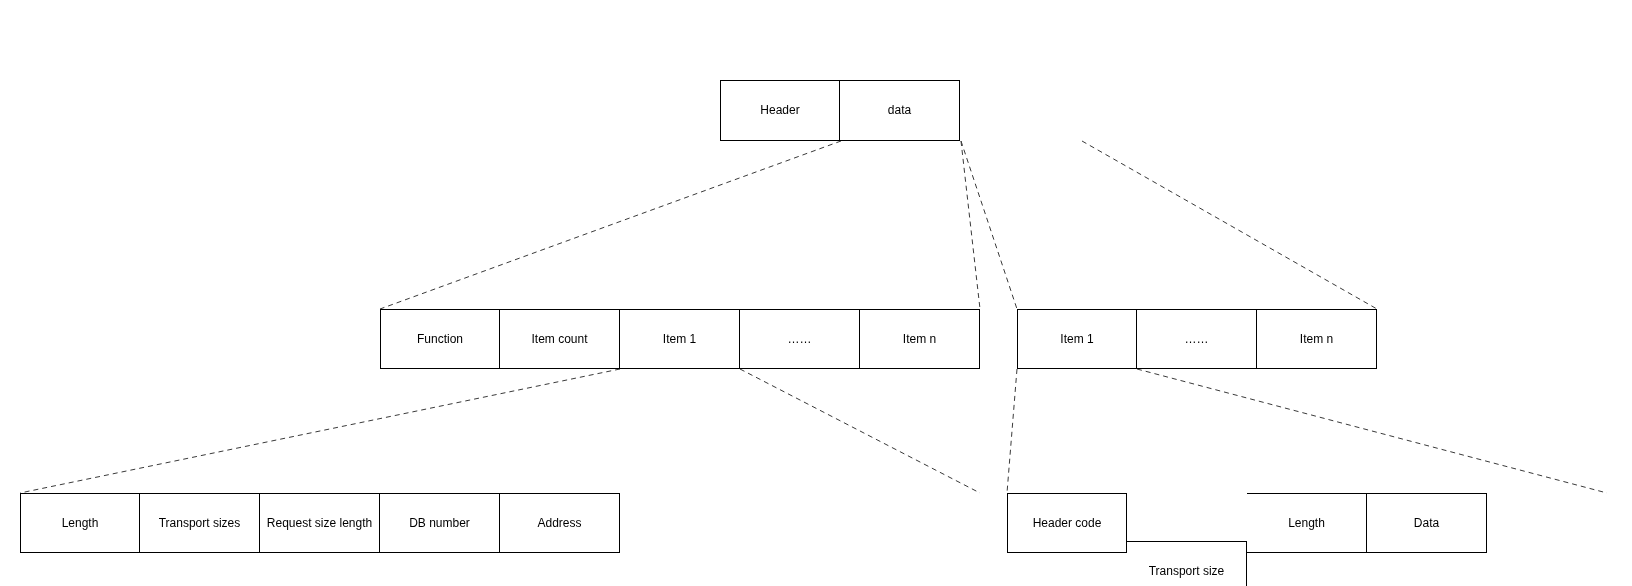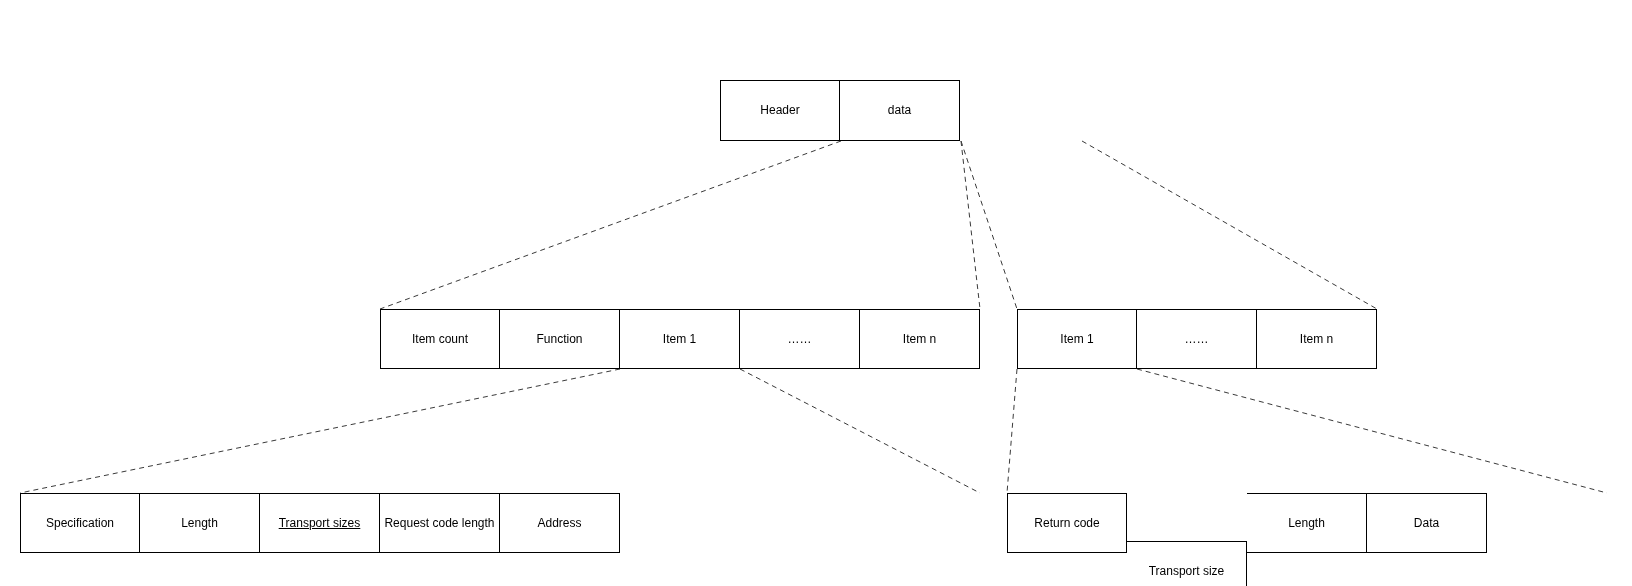"Item count" div.cell { order: before "Function" -> after "Function" }
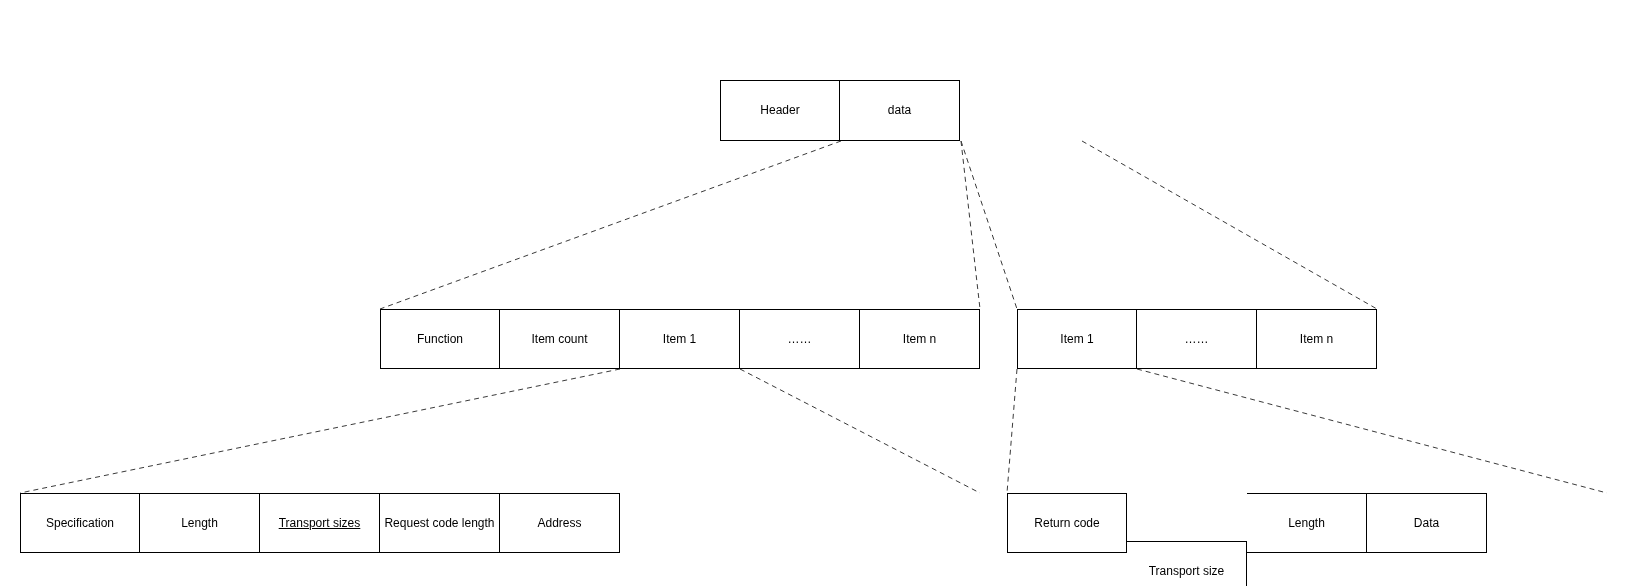"Specification" div.cell { html: <div>Specification</div> -> none }
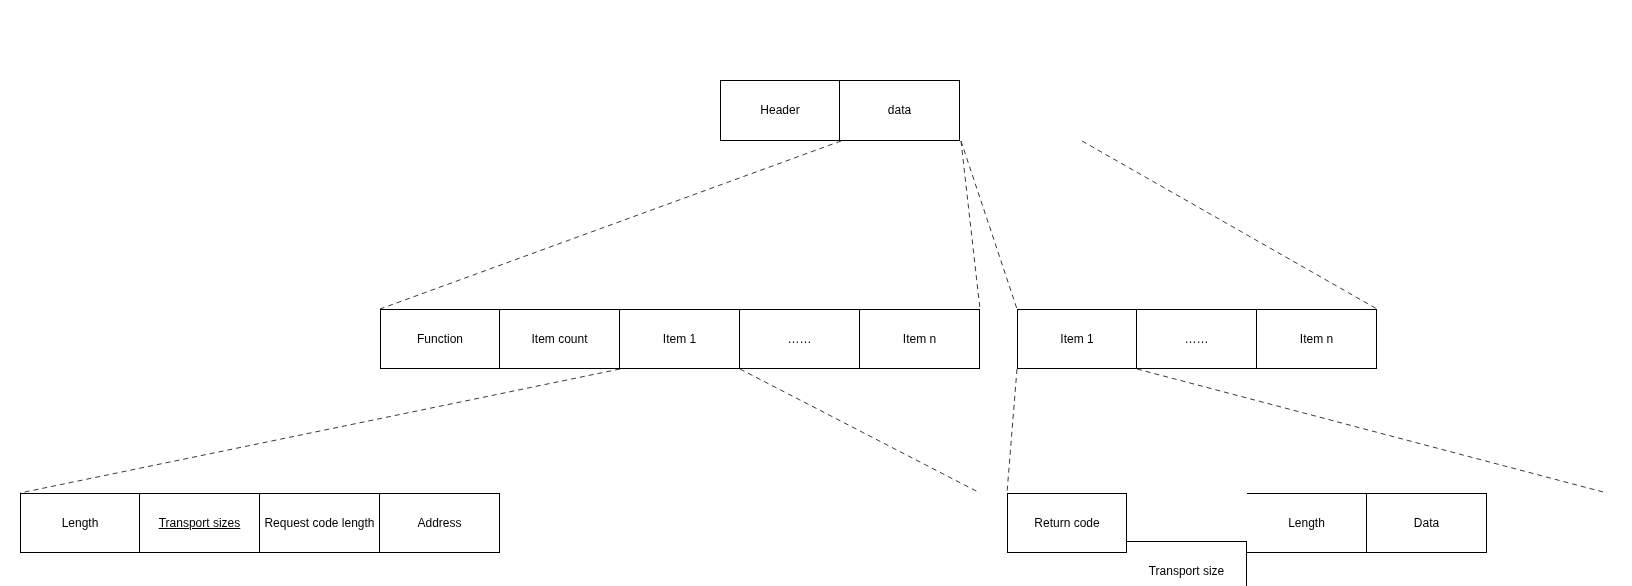"Transport sizes" div.cell { text-decoration: underline -> none }
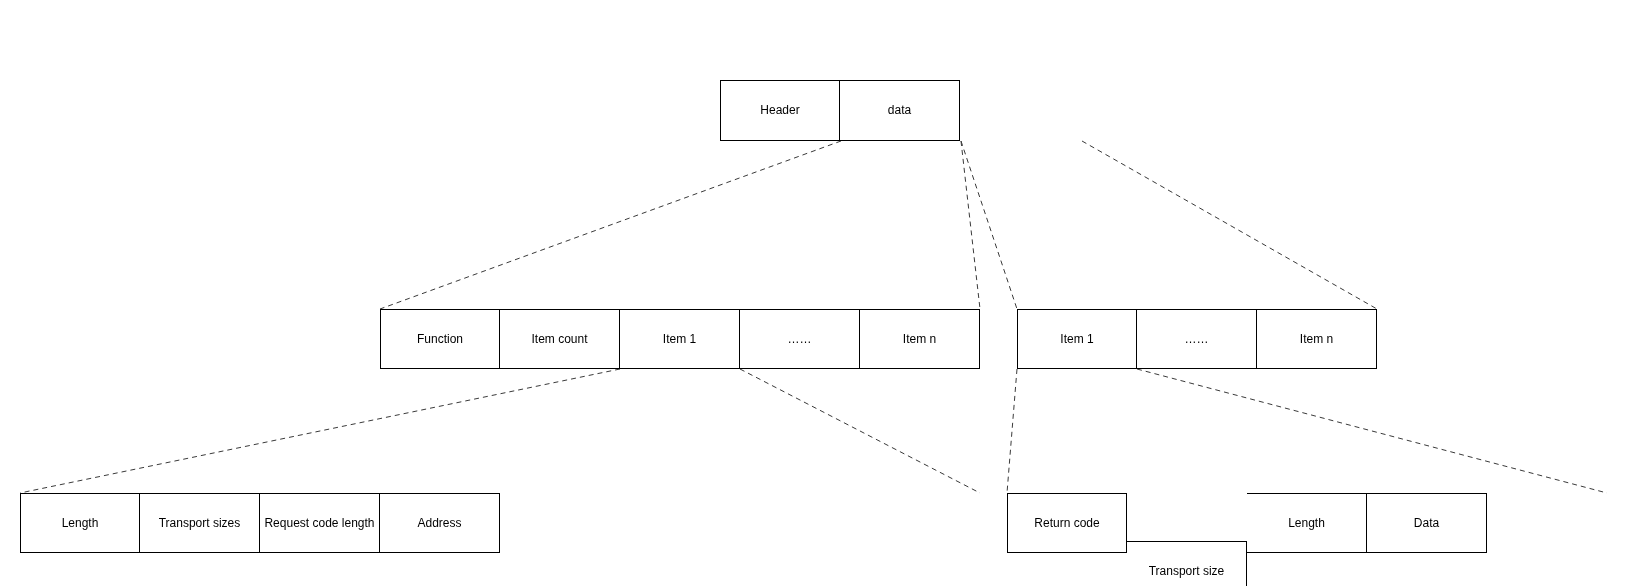"Request code length" div.cell { text: code -> size }
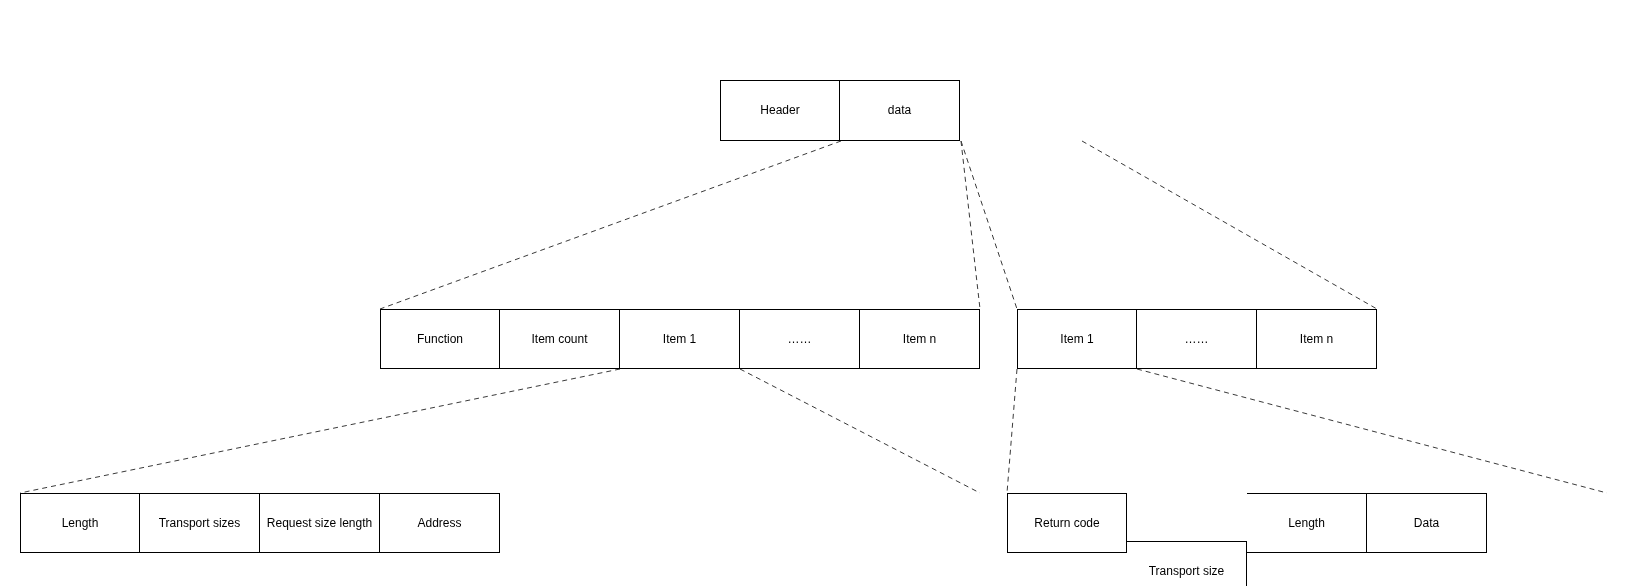"DB number" div.cell { html: none -> <div>DB number</div> }
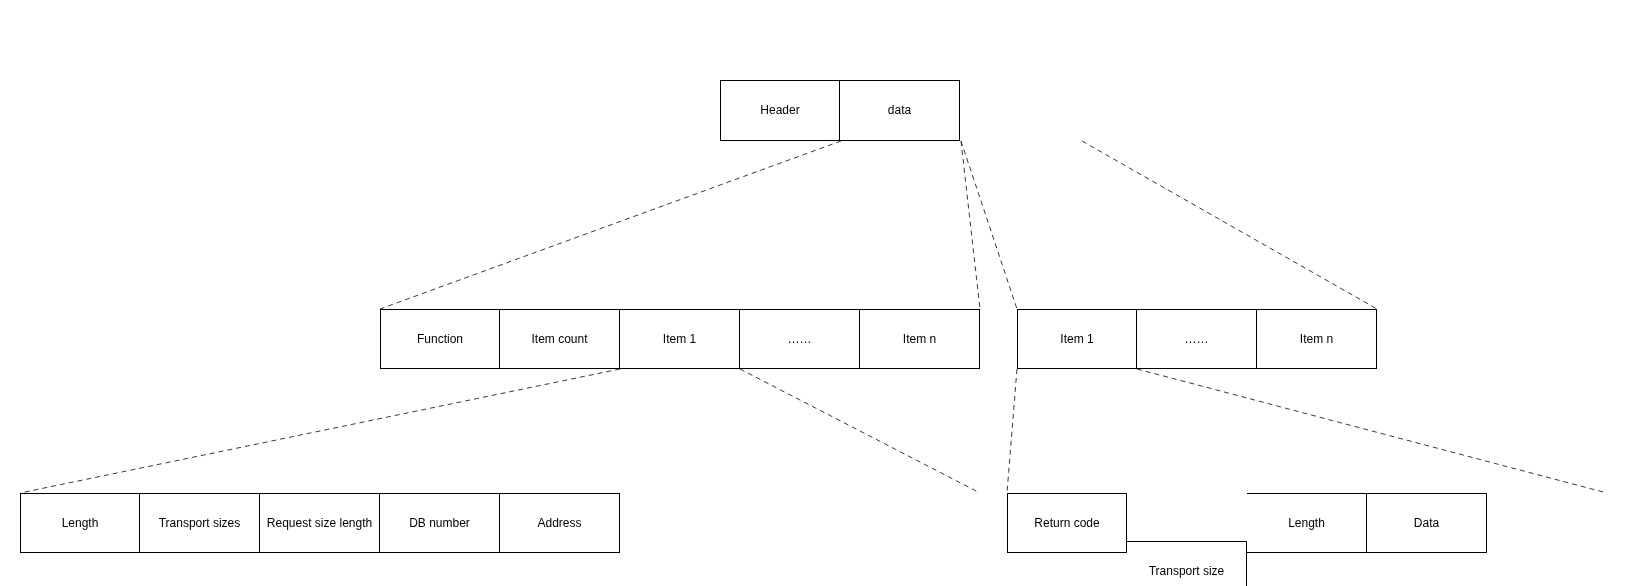"Return code" div.cell { text: Return -> Header }
